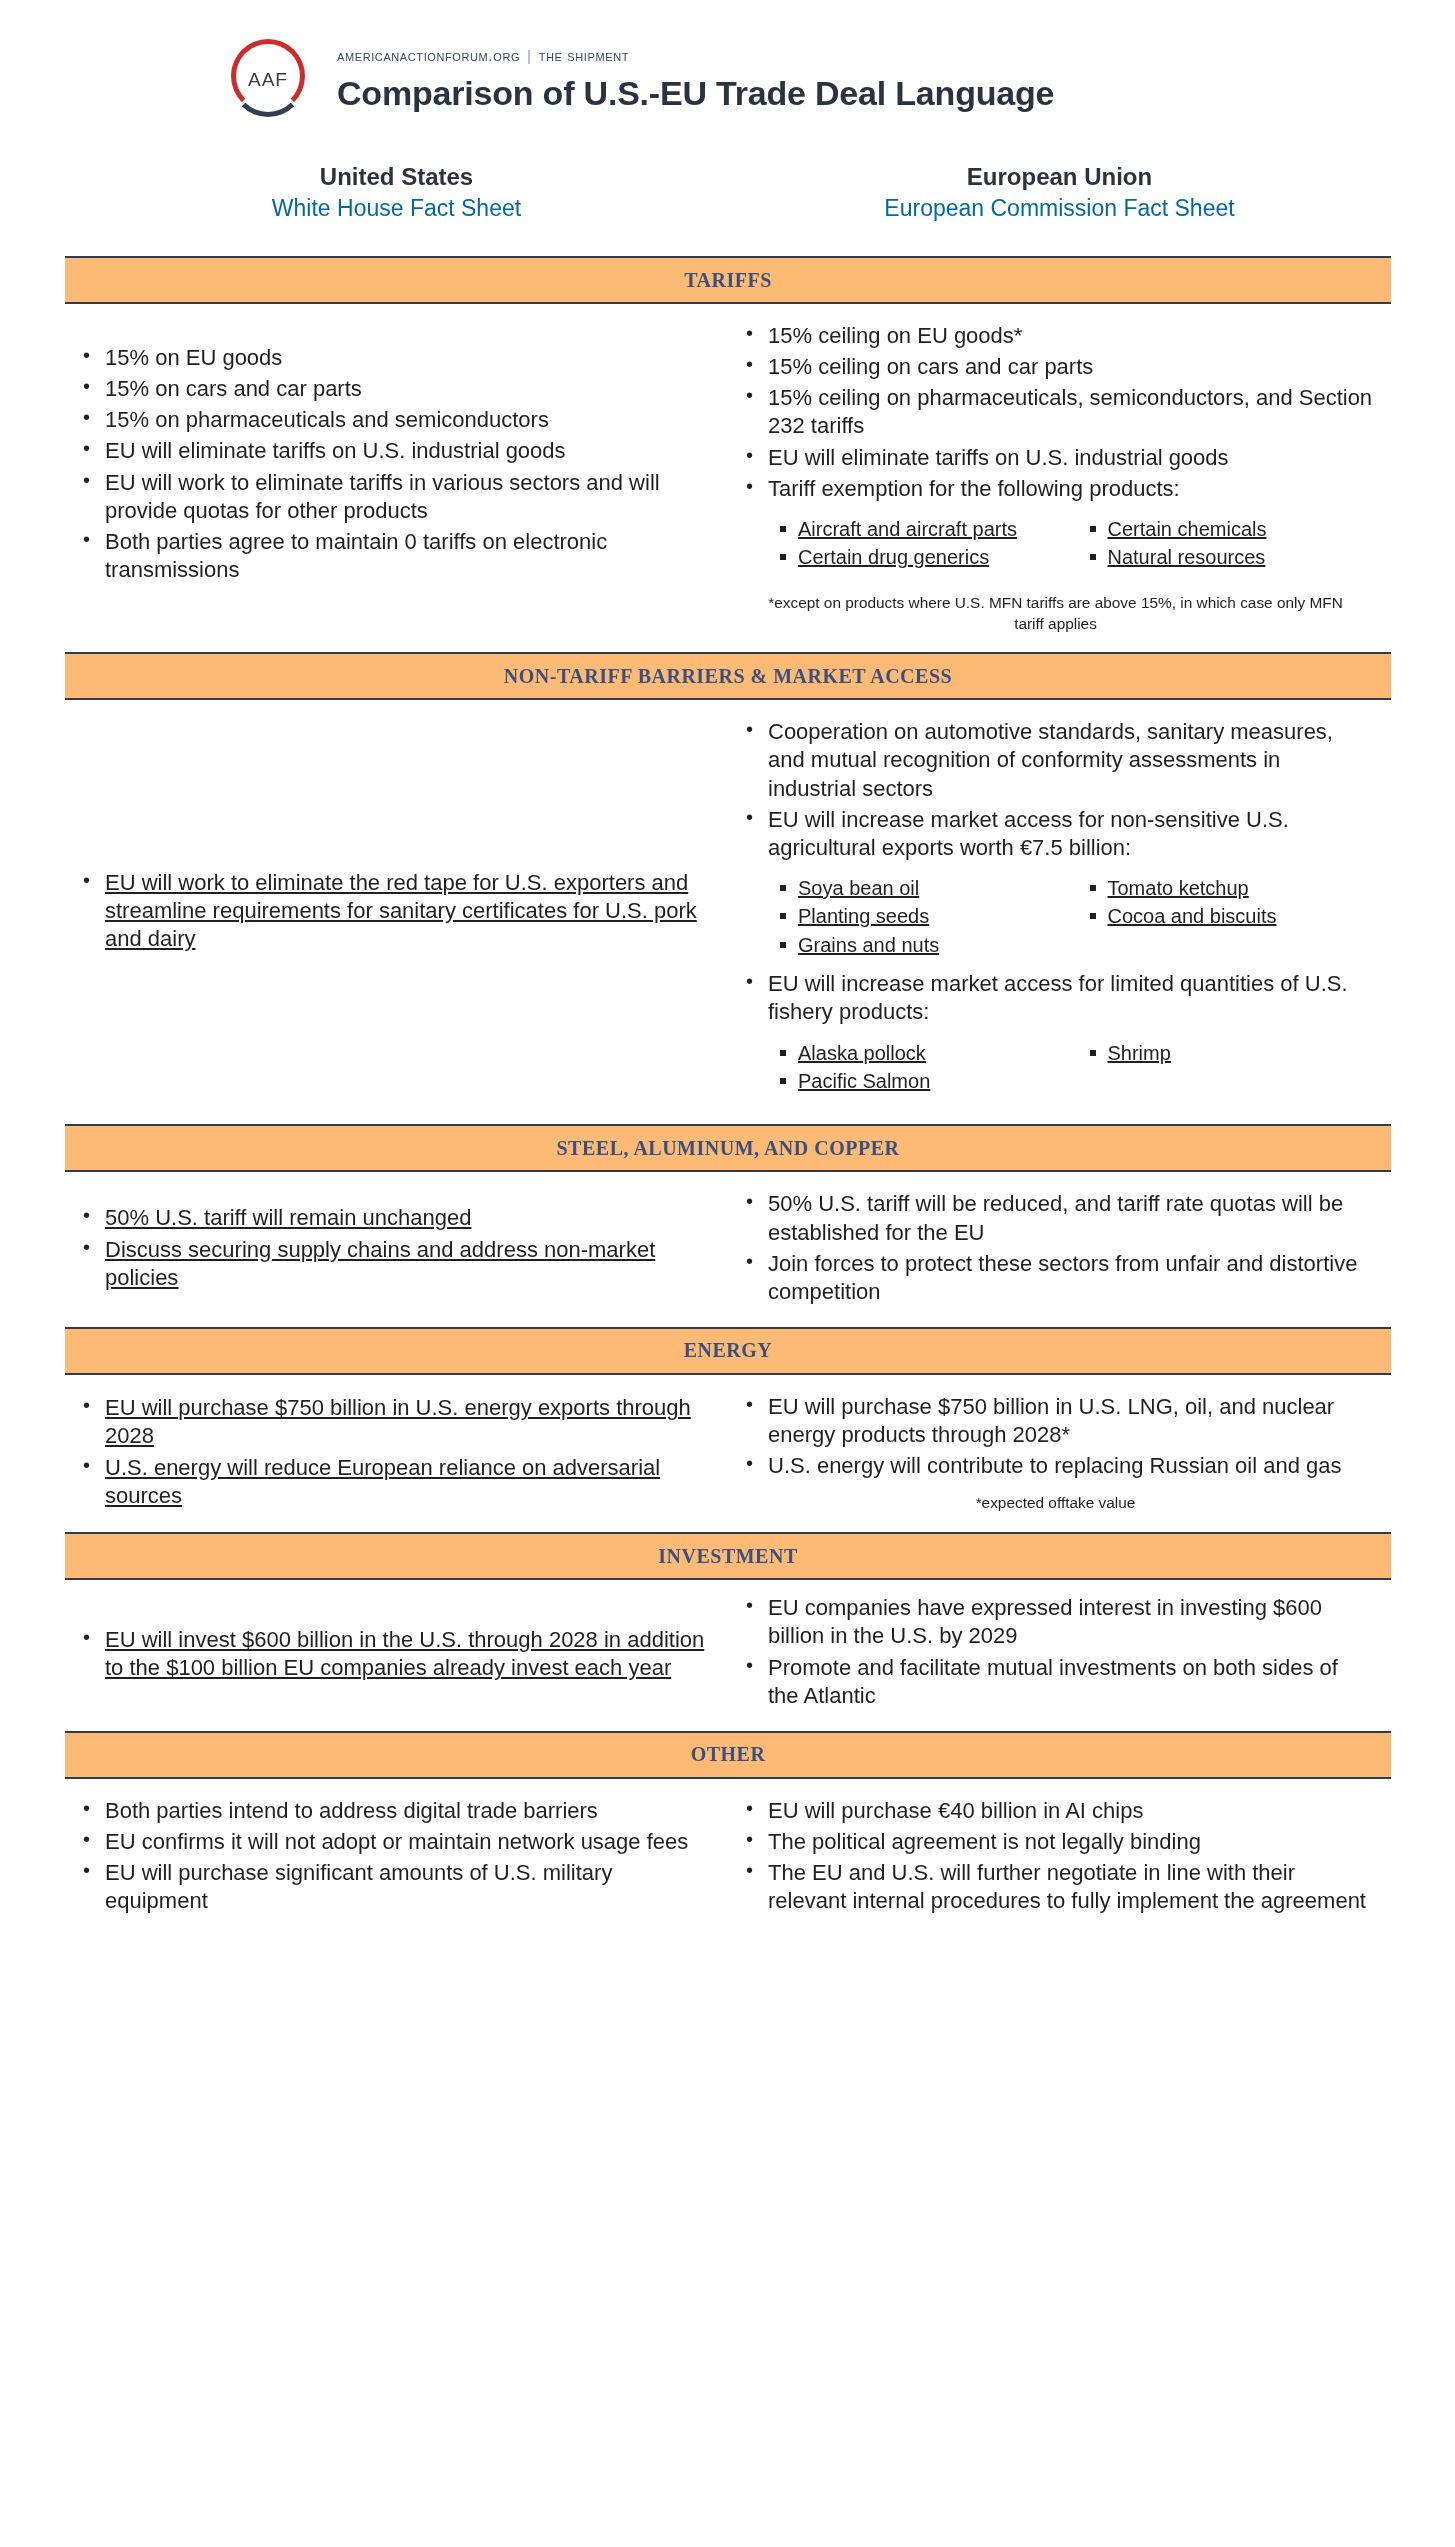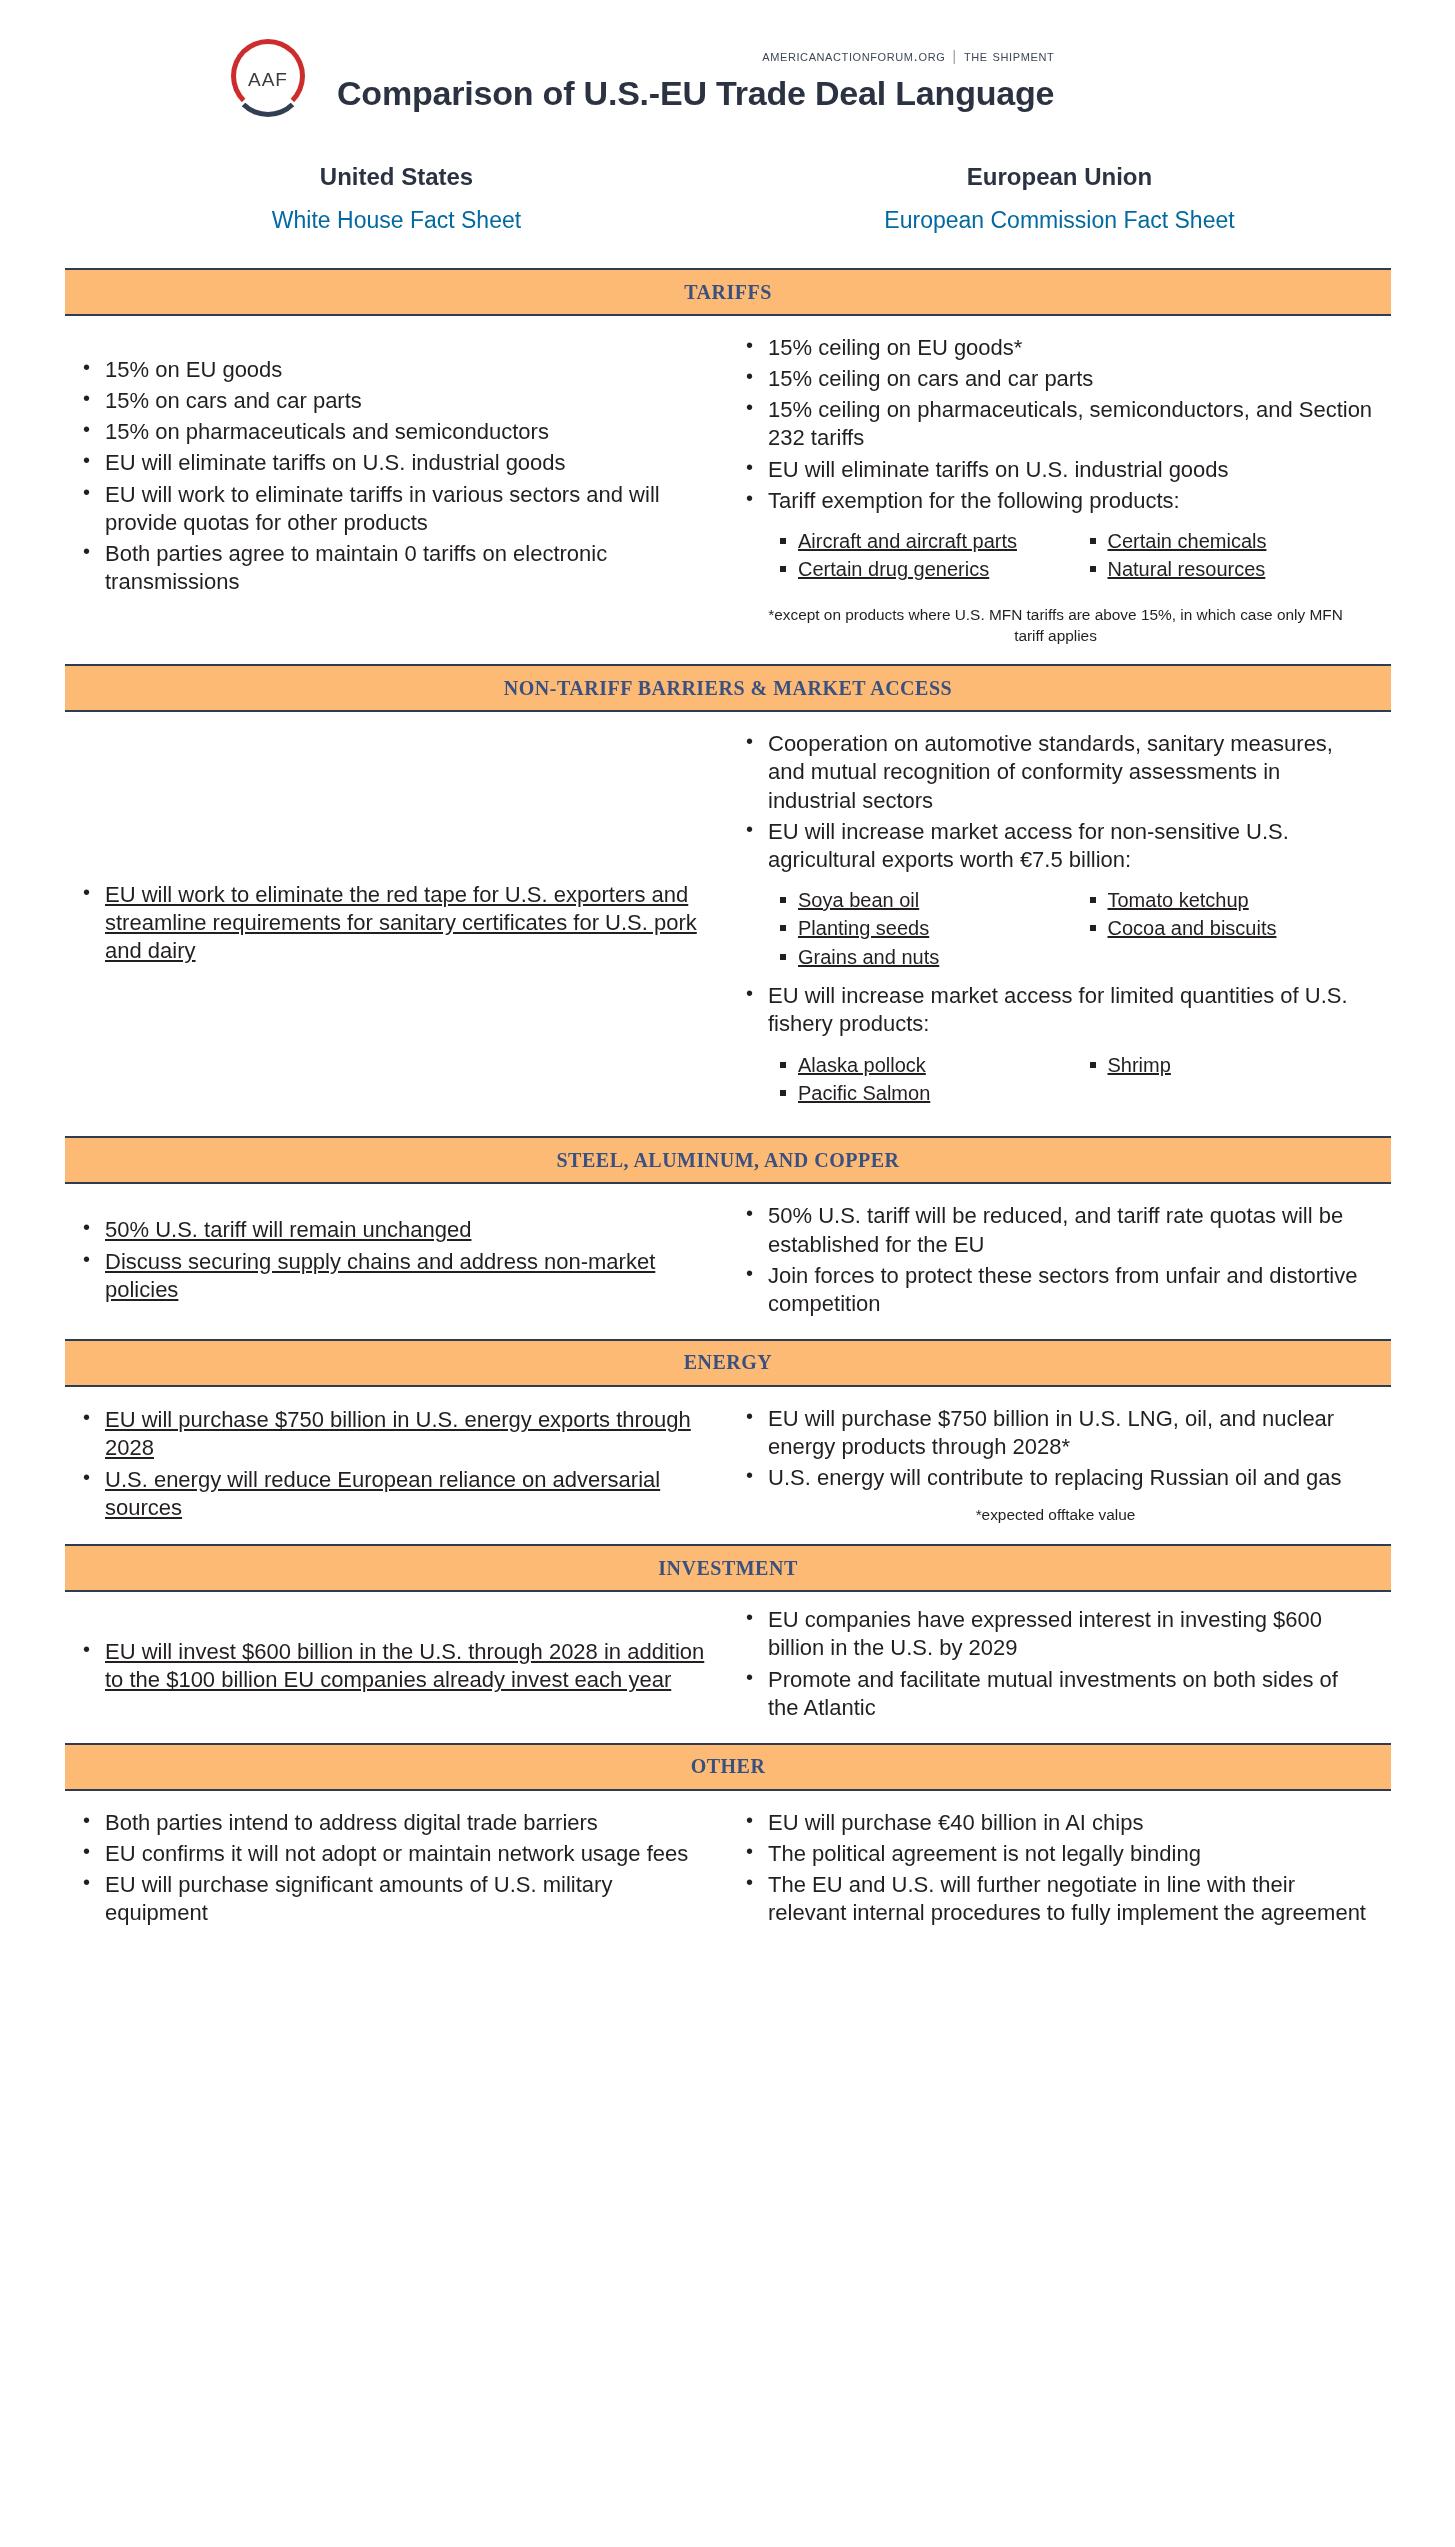"americanactionforum.org | the shipment" .kicker { text-align: right -> none }
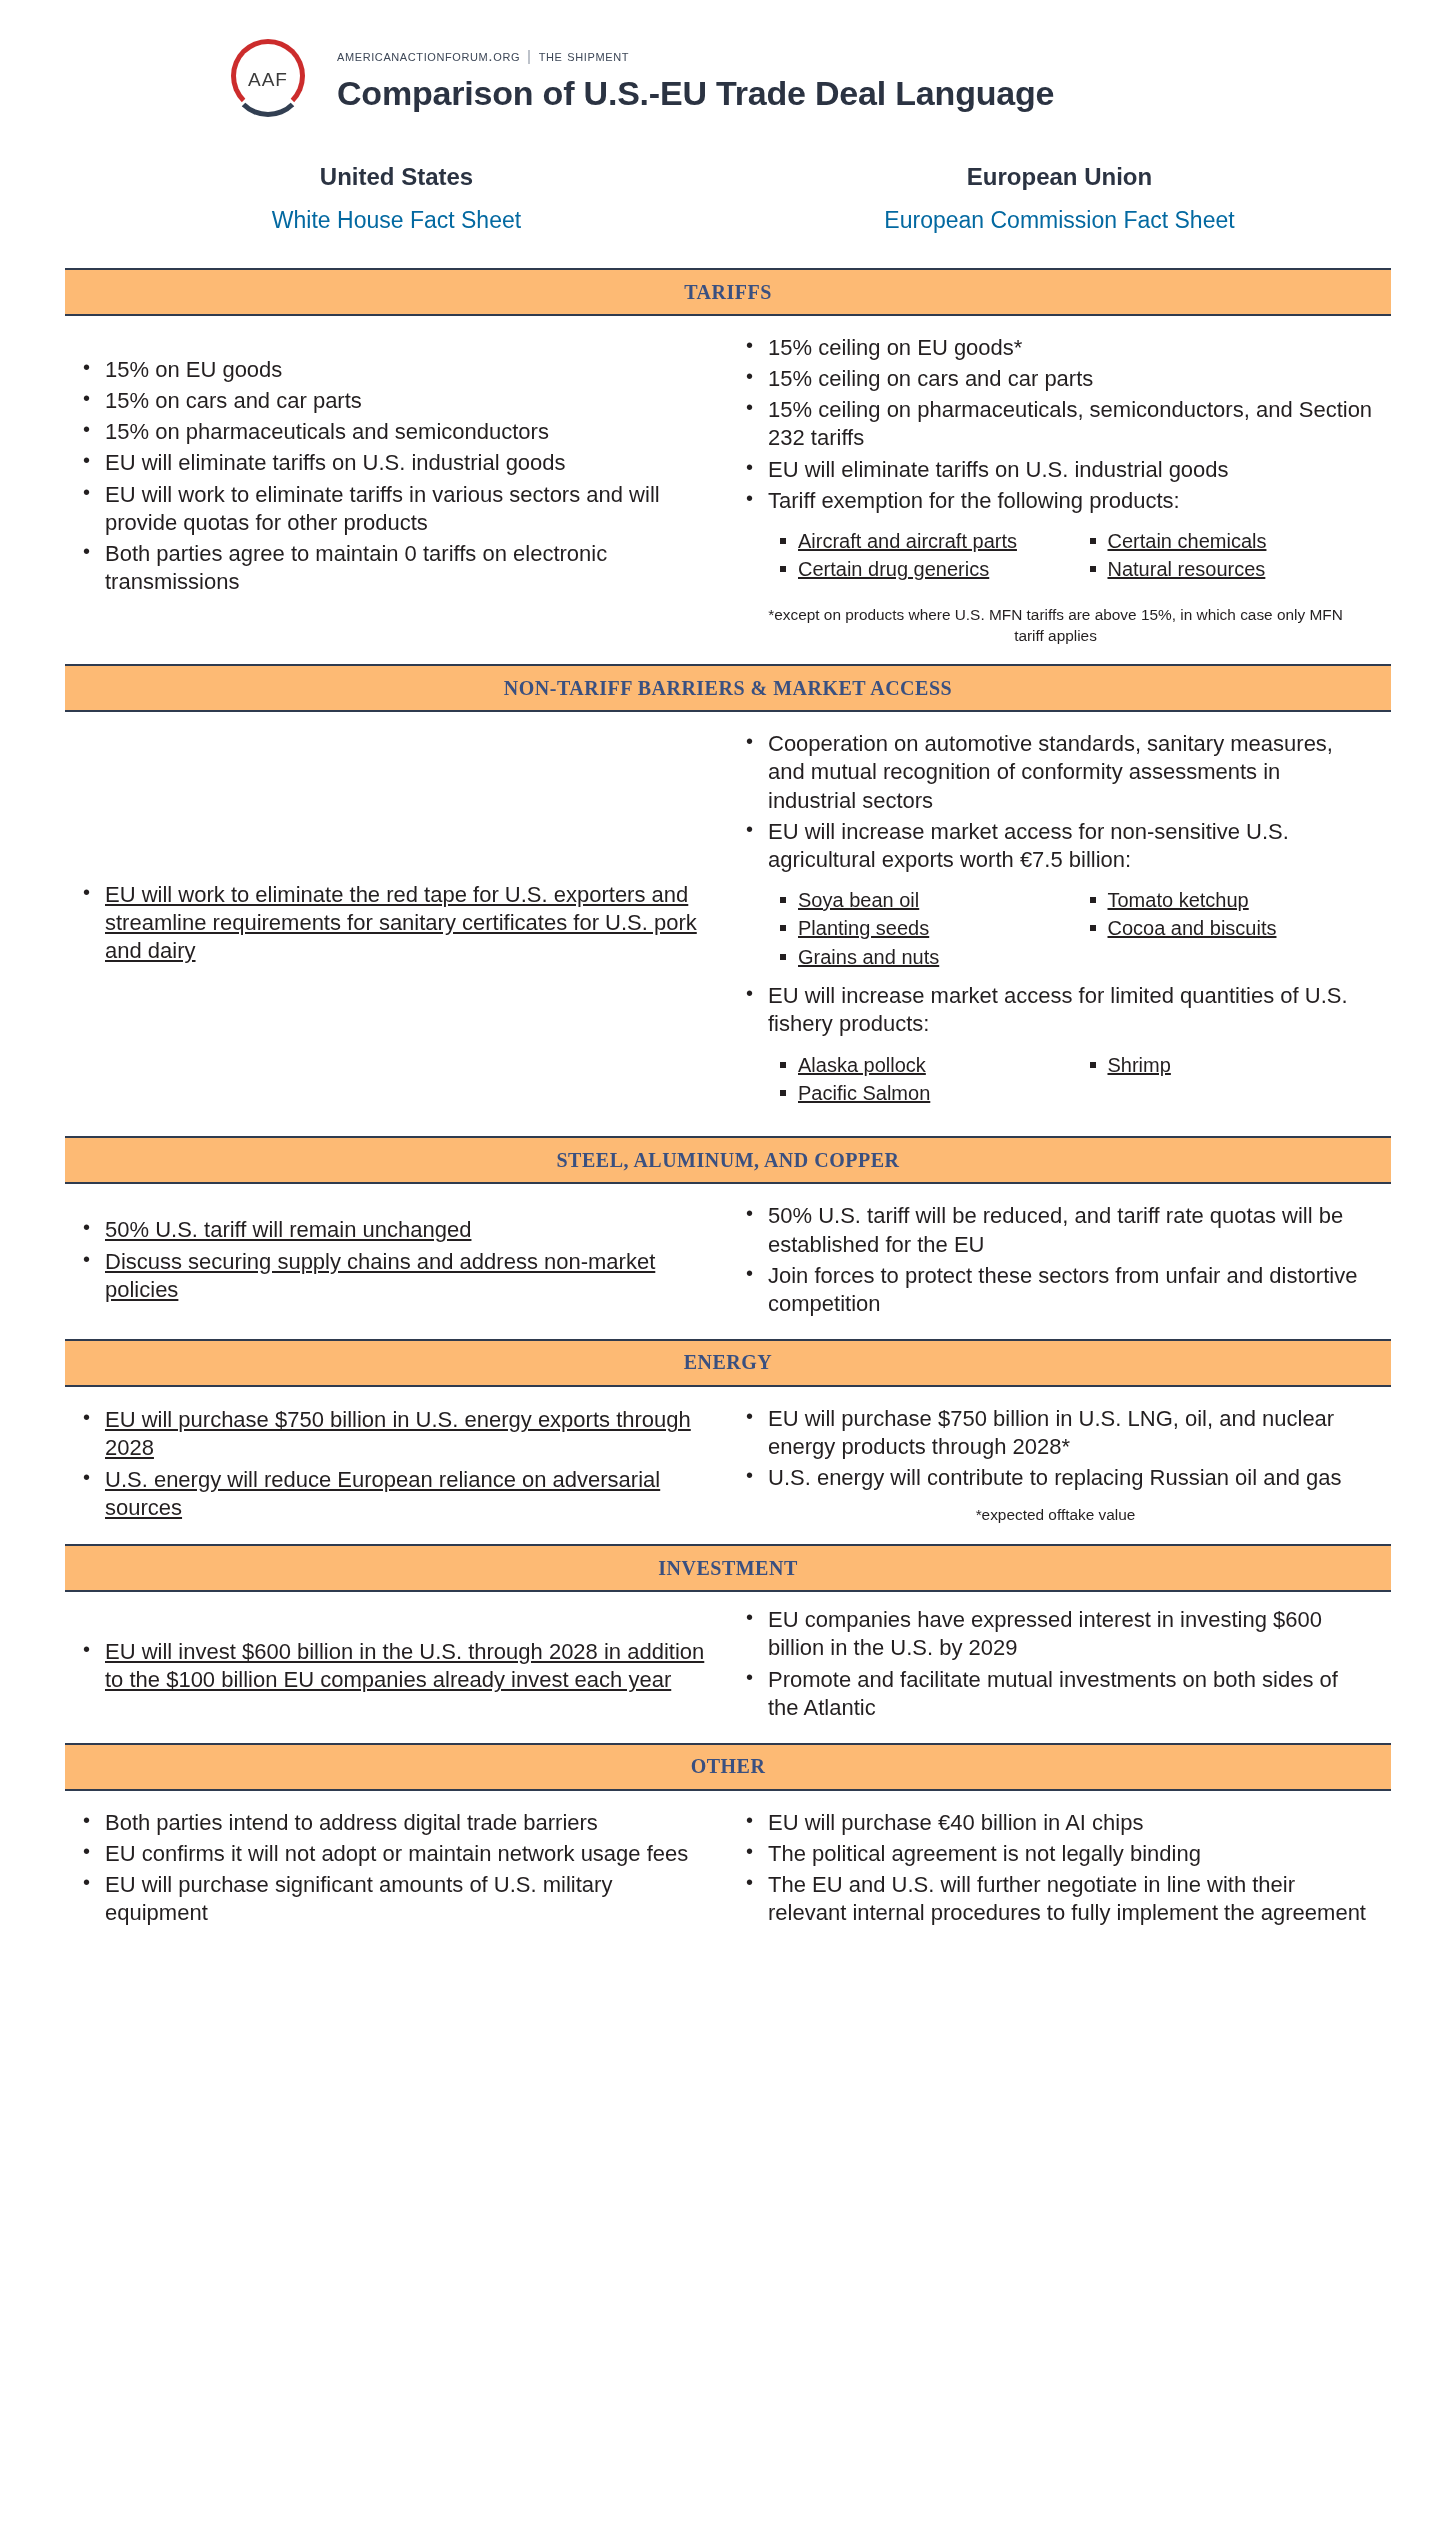"United States" .col-head .country { margin-bottom: 16px -> 4px }
